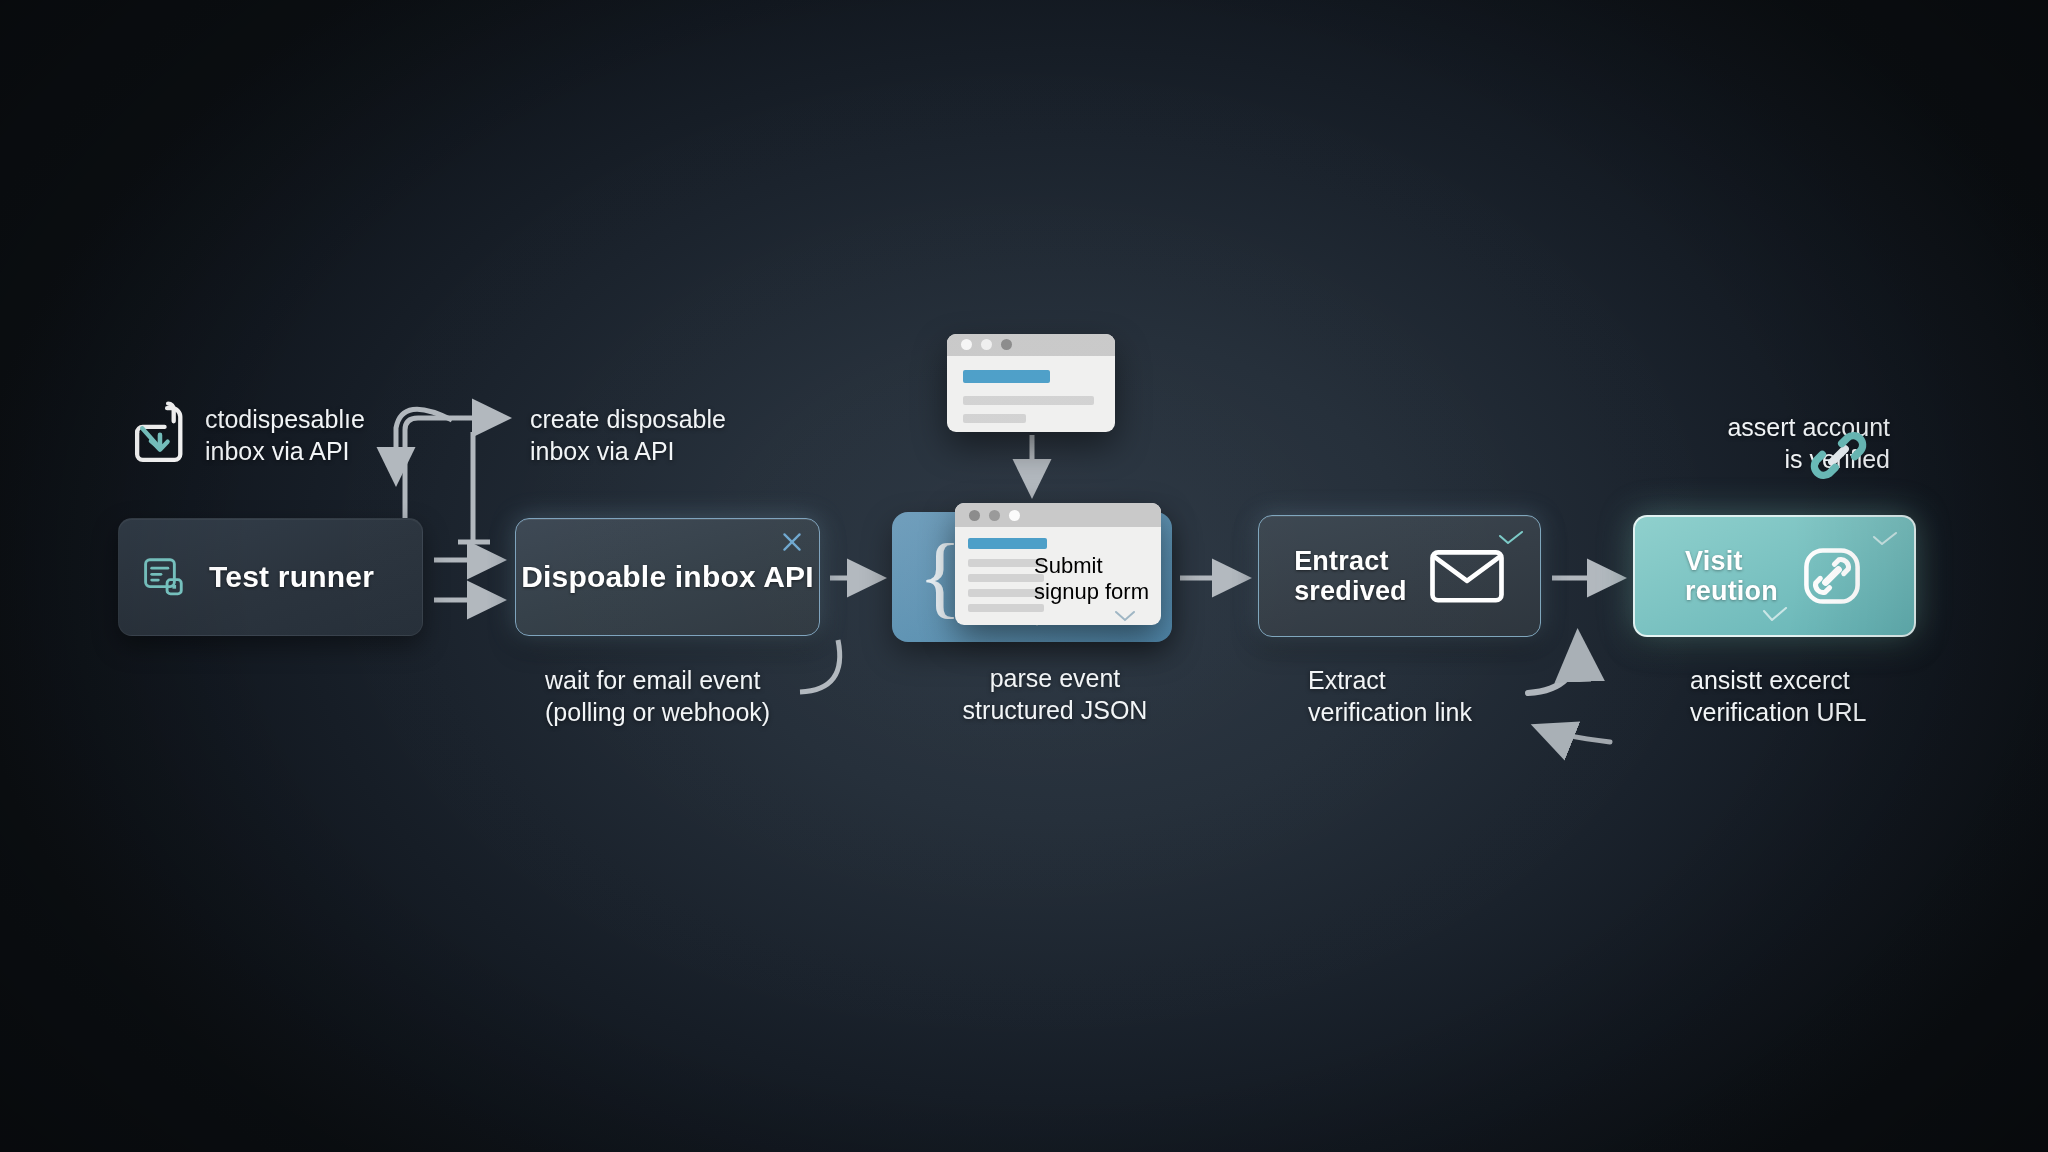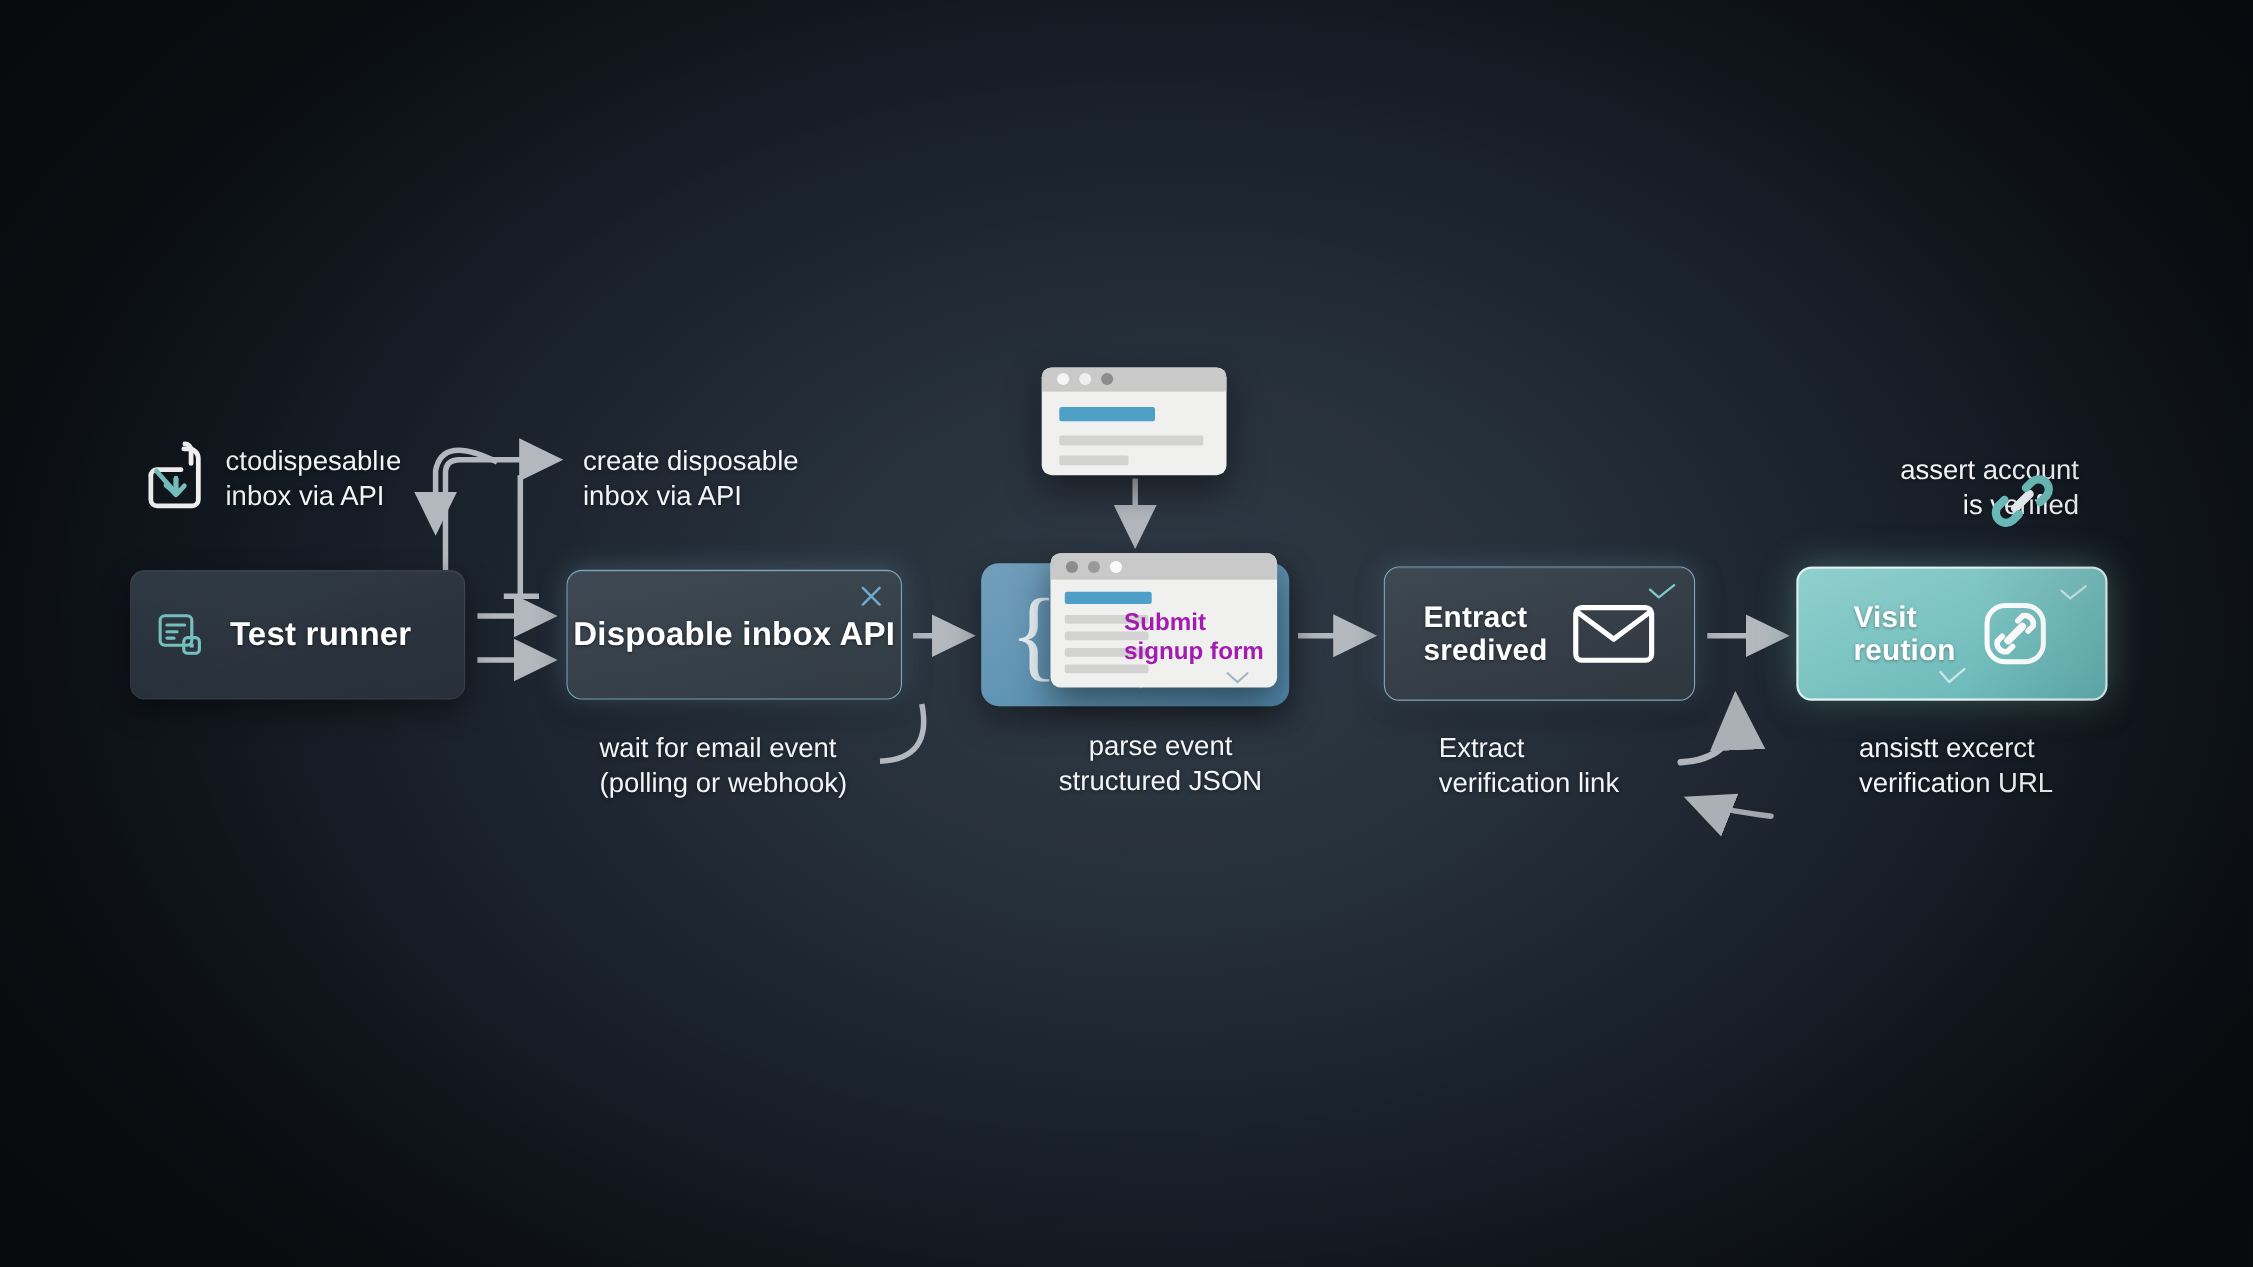"Submit" #submit-text { color: #a21caf -> #000000; font-weight: bold -> normal }
